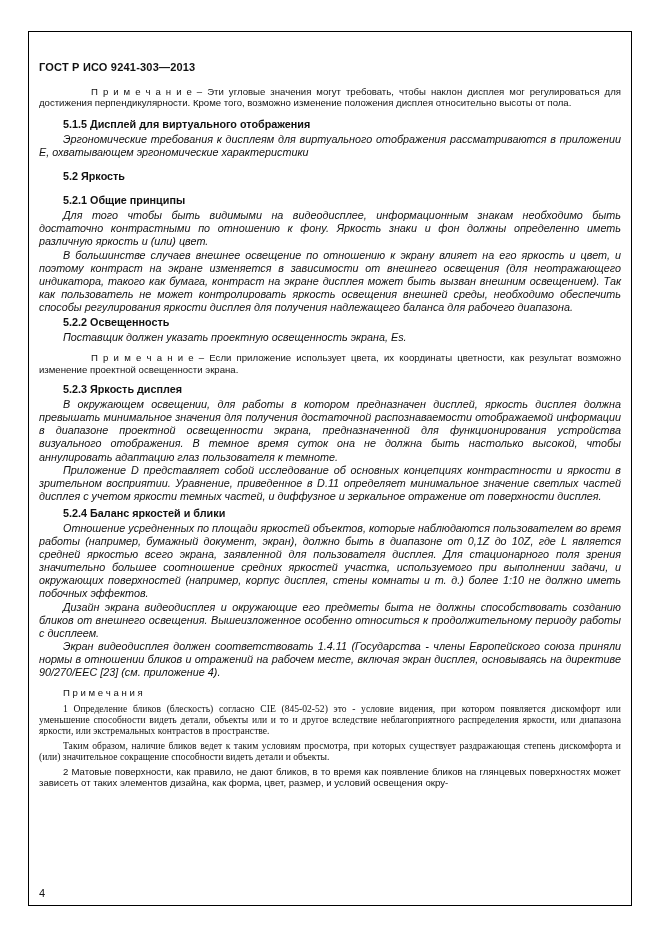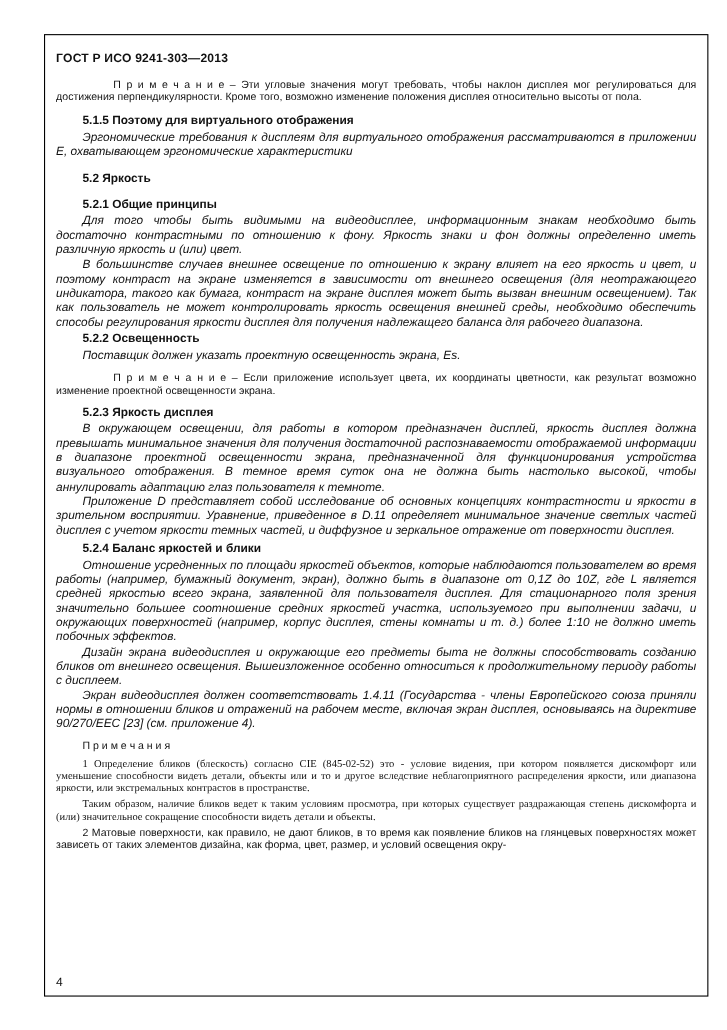"ГОСТ Р ИСО 9241-303—2013" .frame { left: 40px -> 28px; padding: 15px 10px 8px 10px -> 29px 10px 8px 10px }
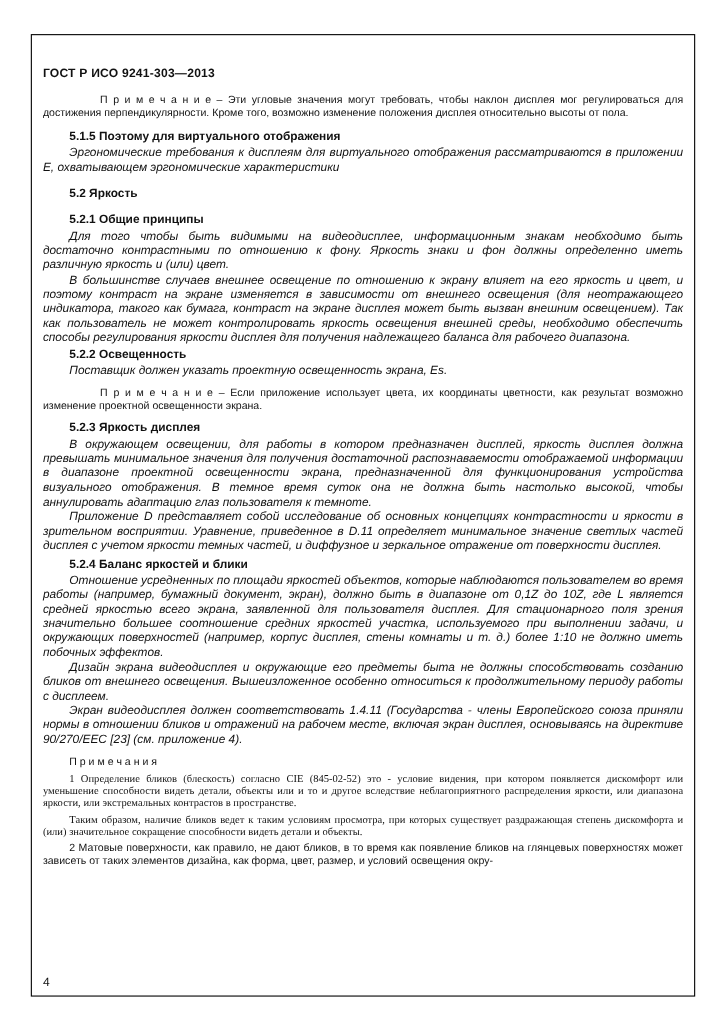"5.1.5 Поэтому для виртуального" p.heading { text: Поэтому -> Дисплей }
